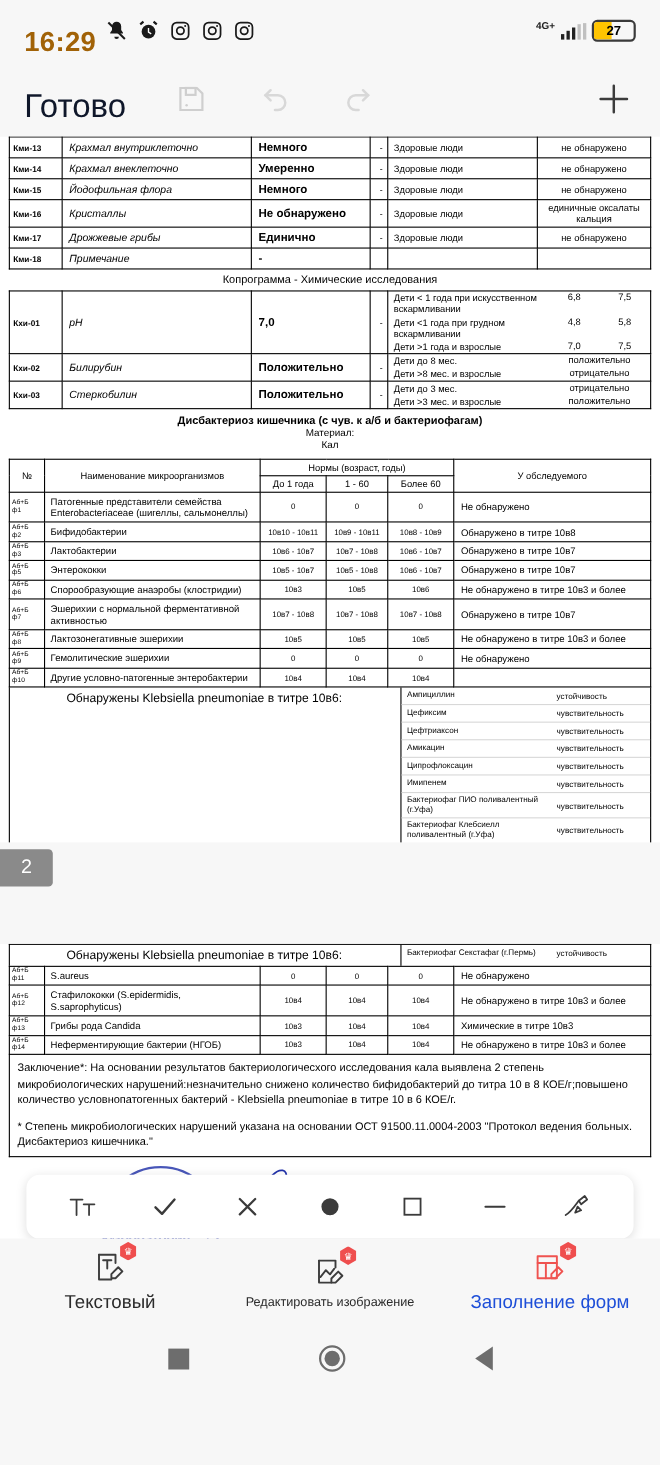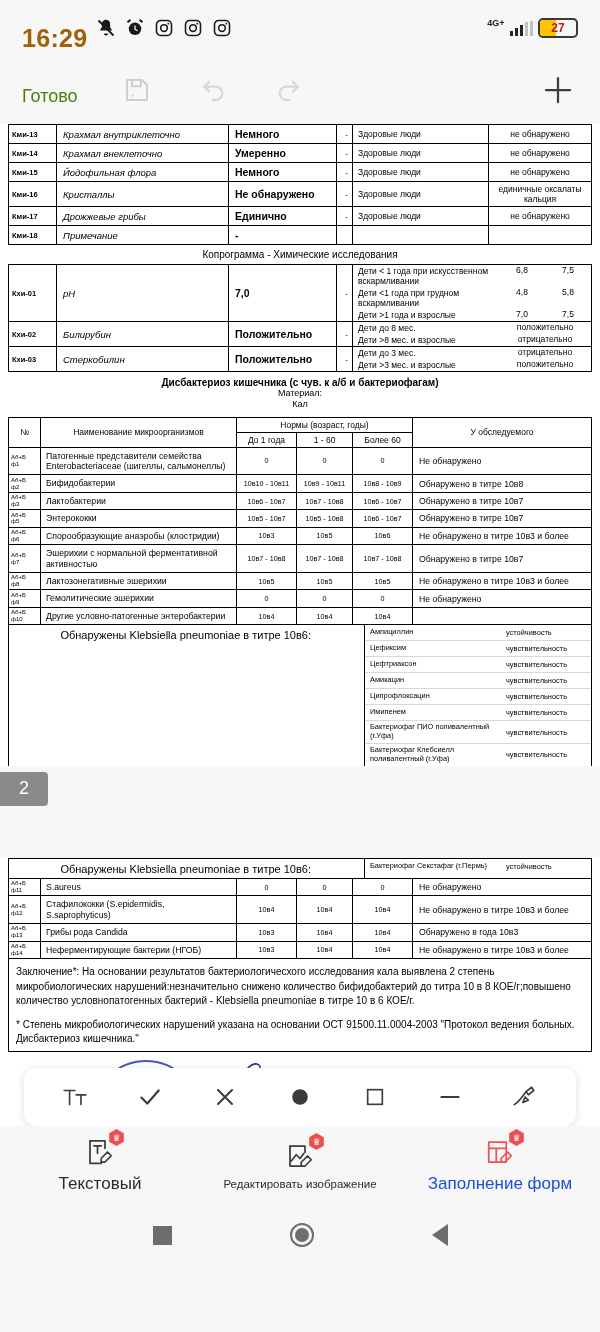"27" .batt .pct { color: #b91c1c -> #000000 }
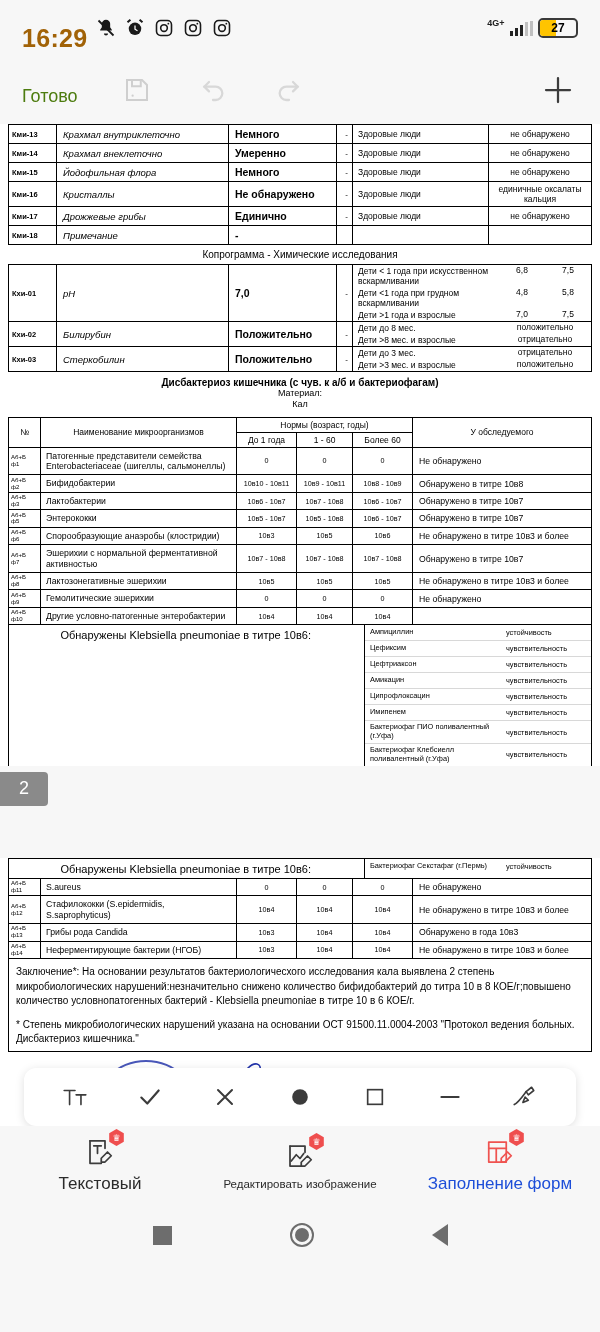"Готово" .done-btn { color: #4d7c0f -> #0f172a; font-size: 18px -> 30px }
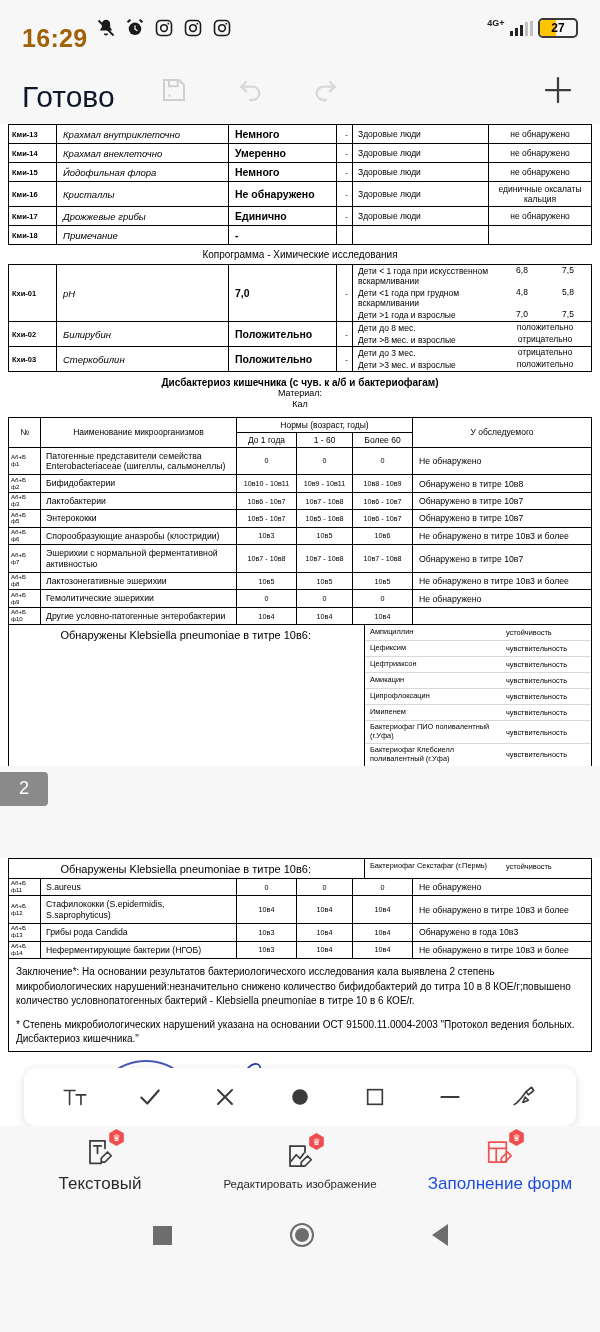"Обнаружено в года 10в3" td.dres { text: Обнаружено в года -> Химические в титре }
